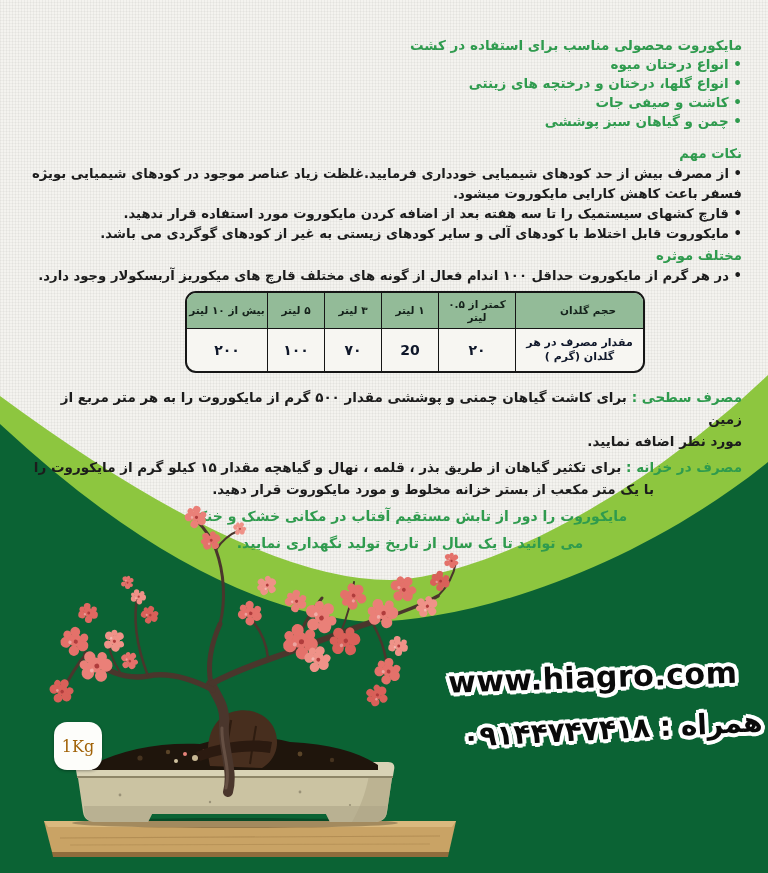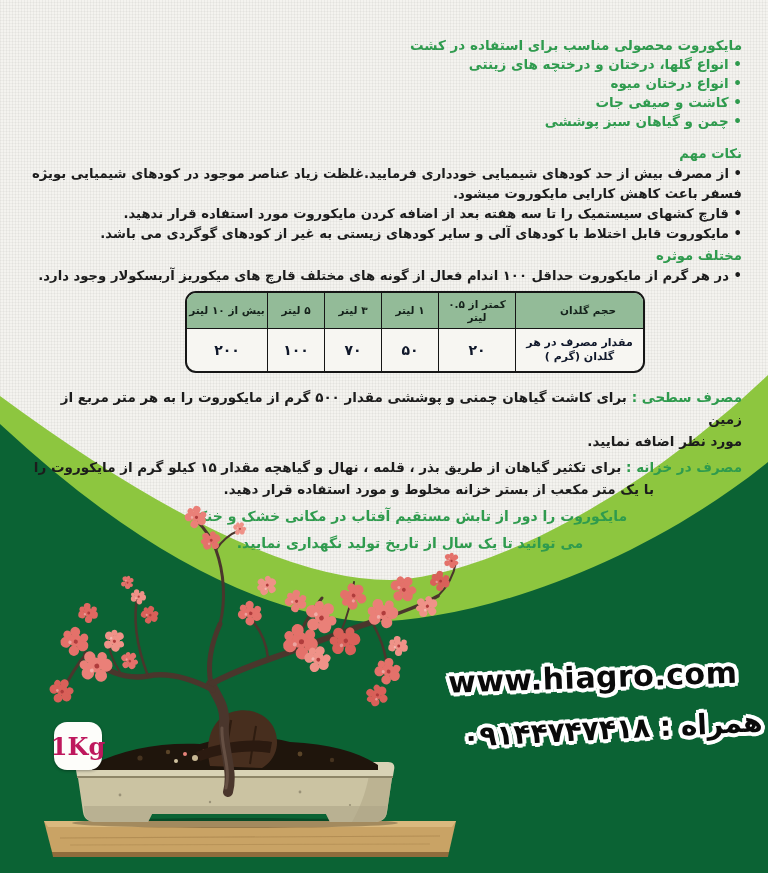"انواع گلها، درختان و درختچه" div.bullet { order: before "انواع درختان میوه" -> after "انواع درختان میوه" }
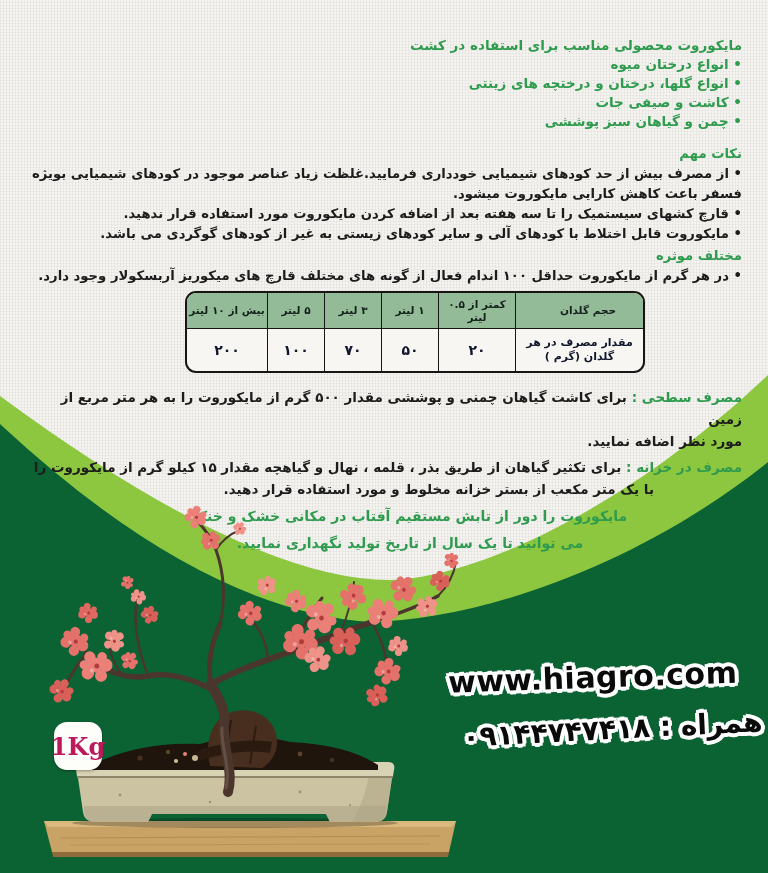"۵۰" td { text: ۵۰ -> 20 }
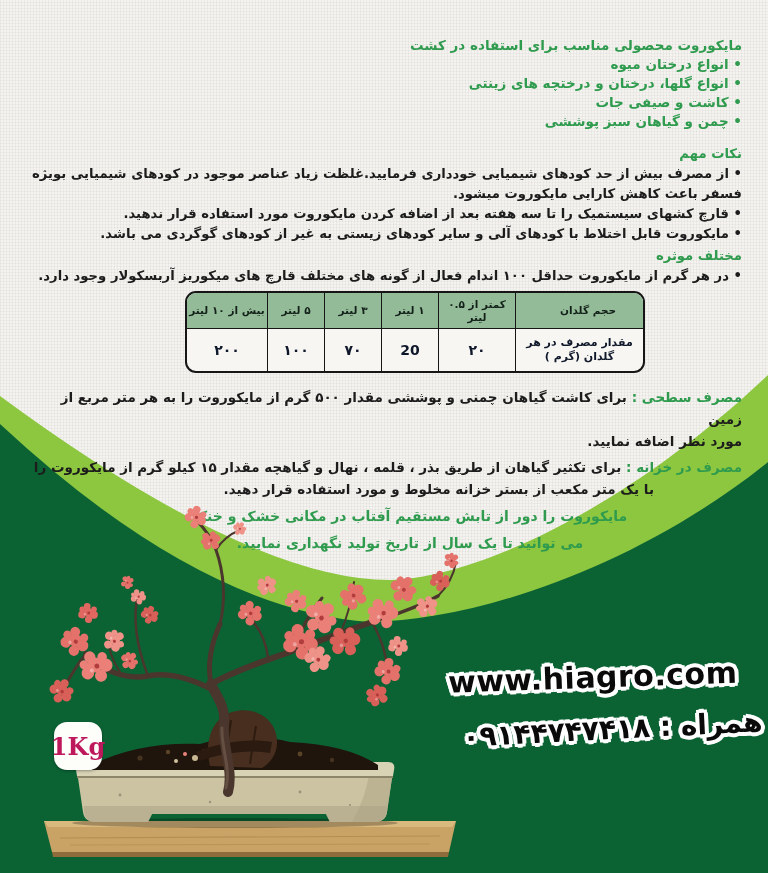"با یک متر مکعب از" div.indent { text: استفاده -> مایکوروت }
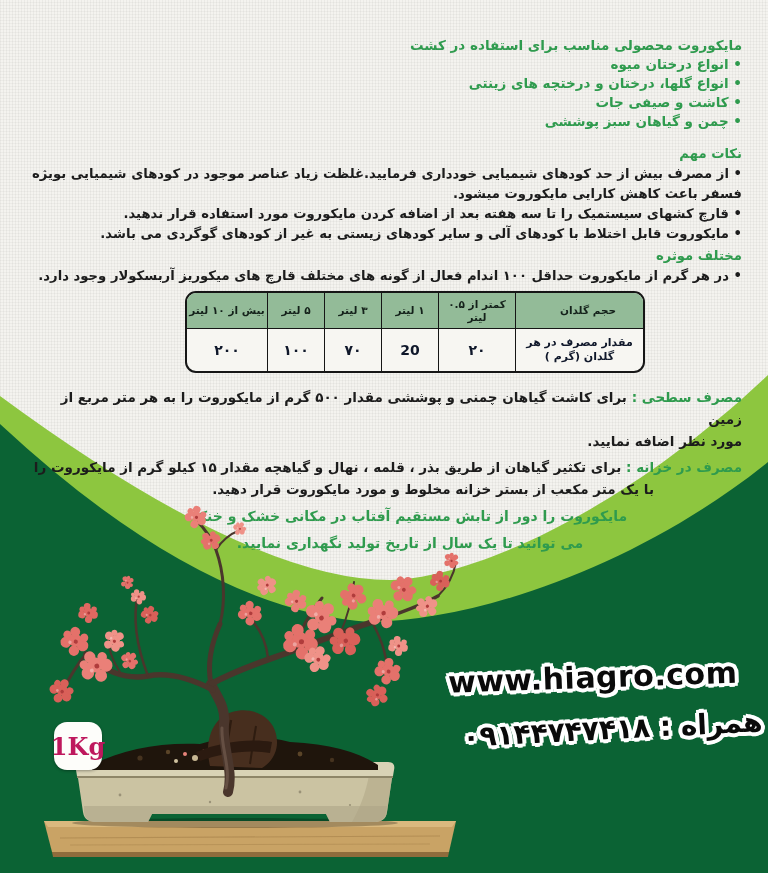"1Kg" #badge span { color: #be185d -> #a16207; font-size: 24px -> 16px; font-weight: bold -> normal }
